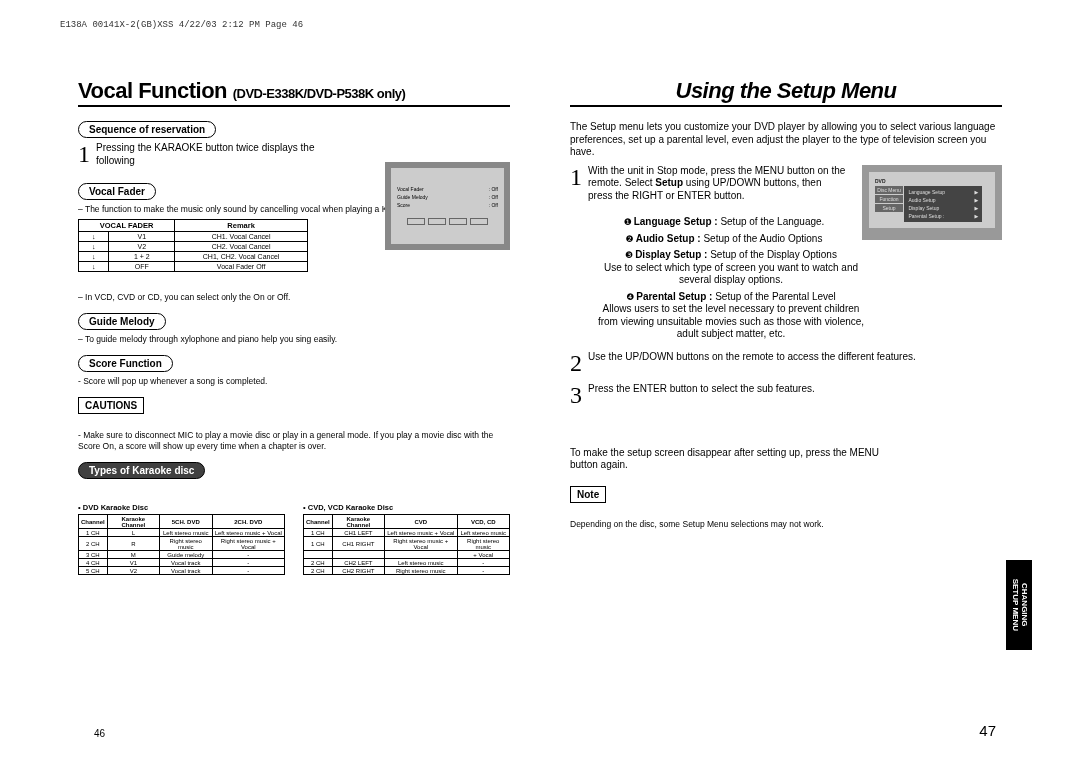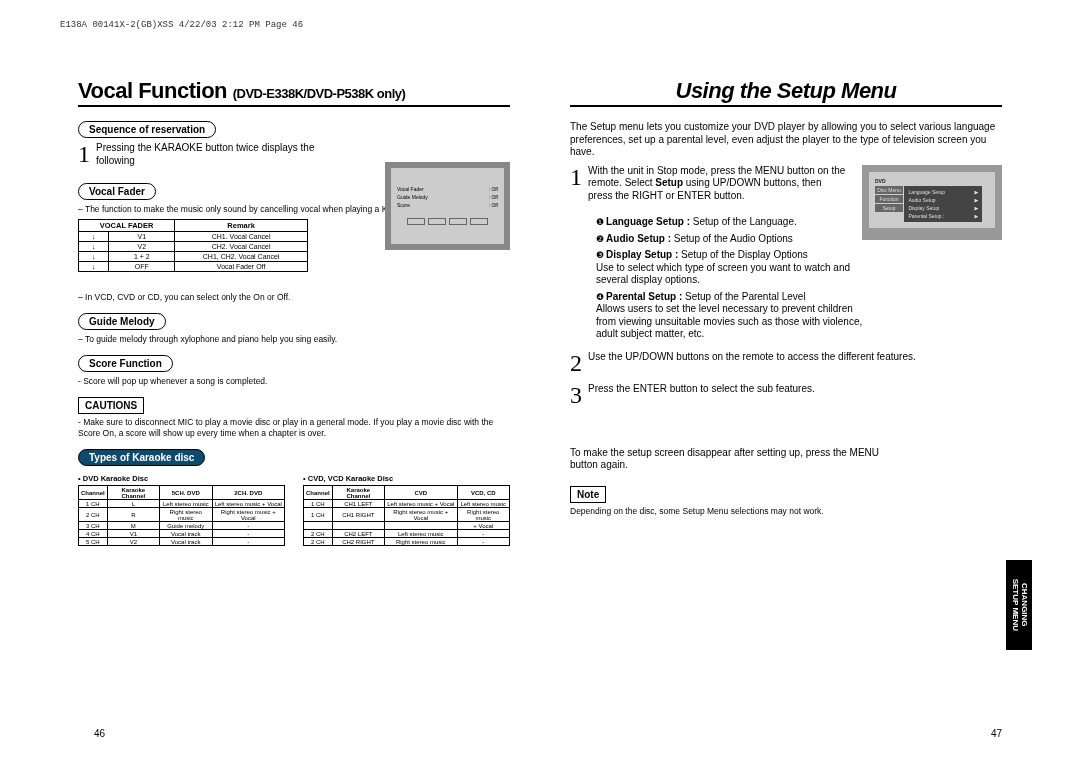"❶ Language Setup : Setup" .bulleted-list li { text-align: none -> center }
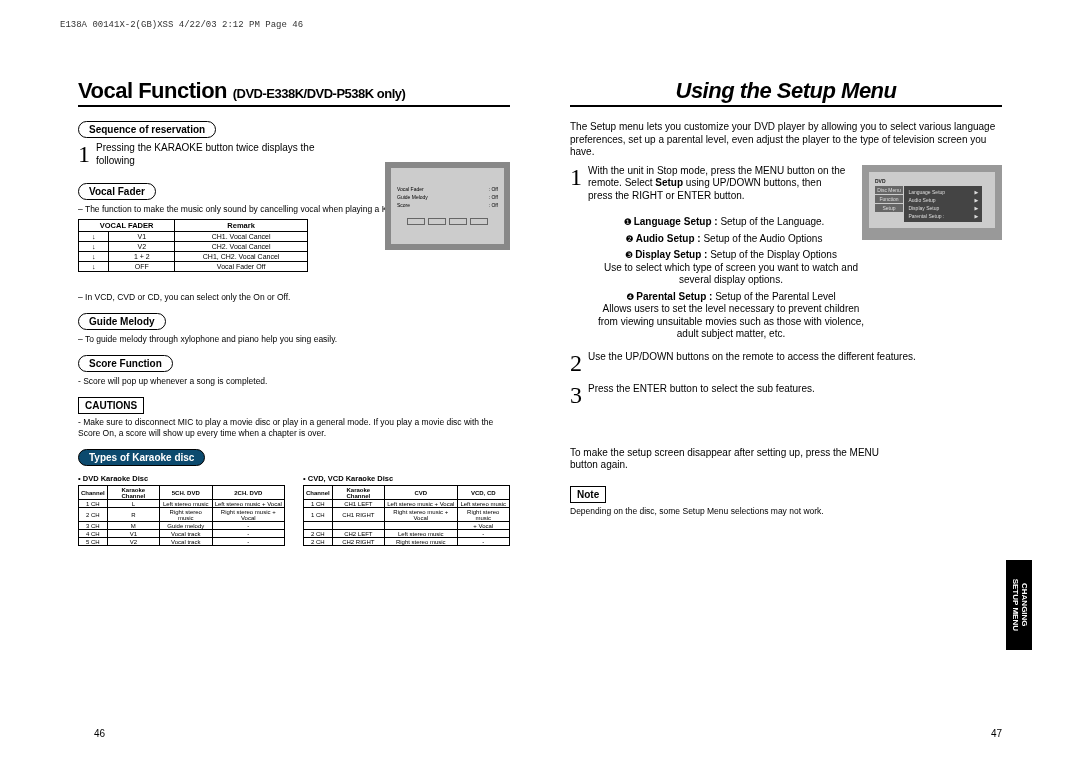"CAUTIONS" .plain-box { margin-bottom: 3px -> 16px }
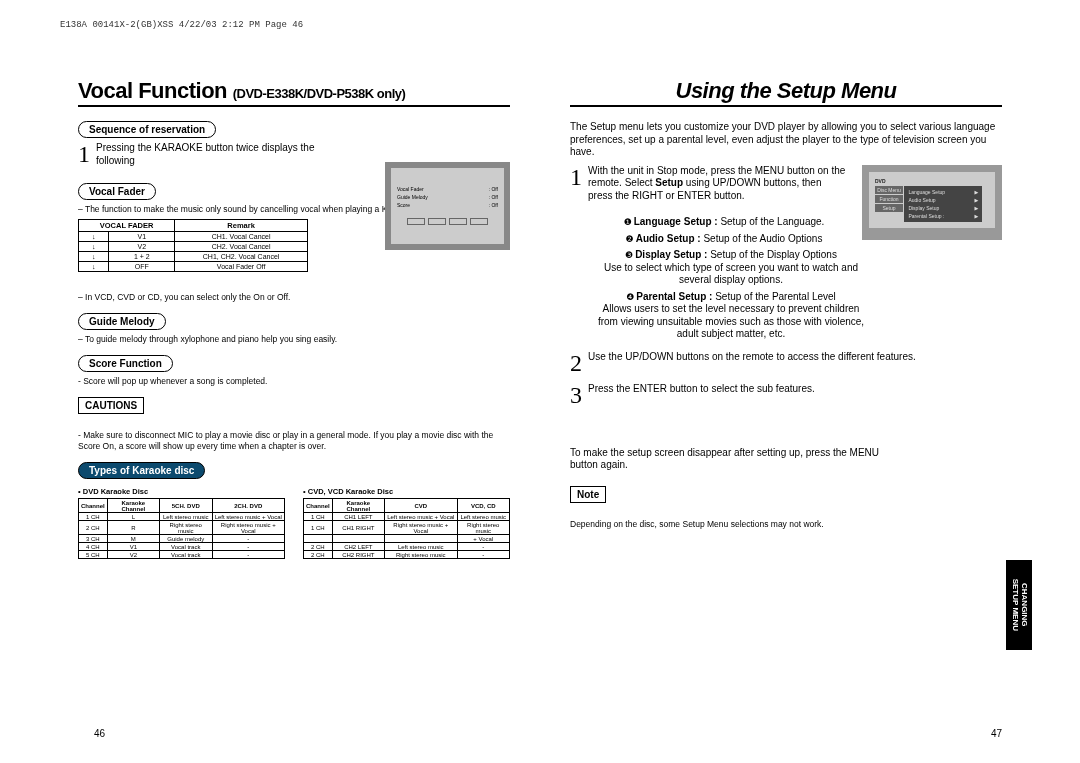"Types of Karaoke disc" div.section-label { background: #0c4a6e -> #404040 }
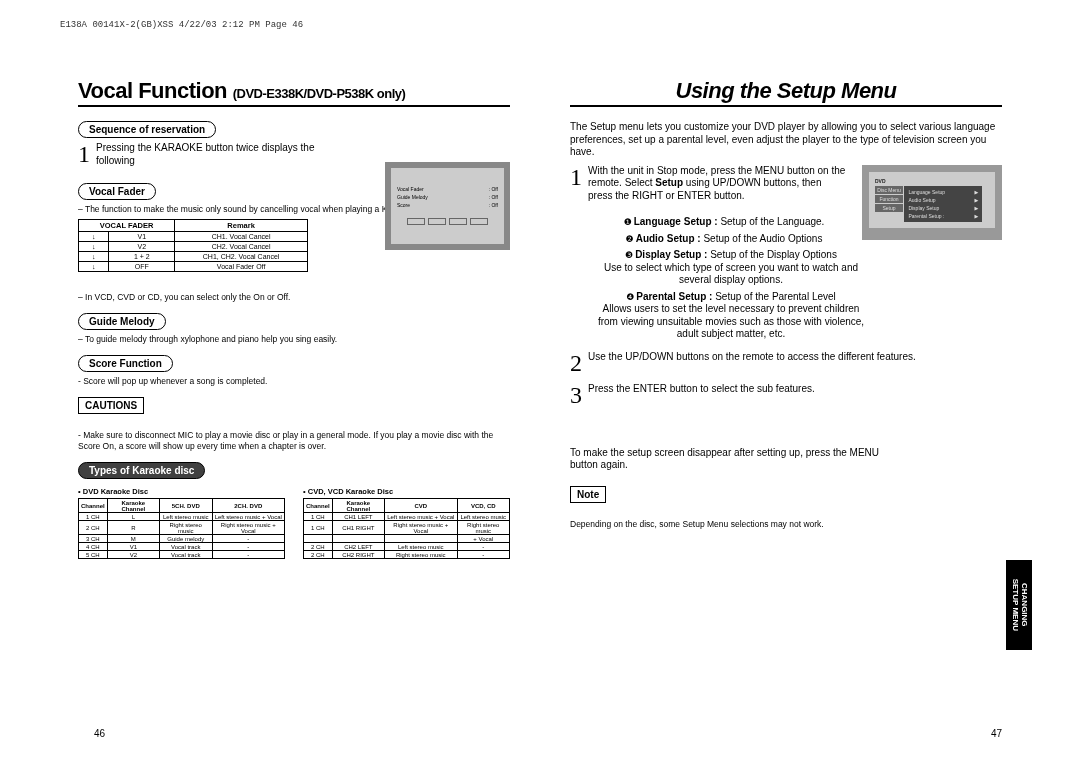"• DVD Karaoke Disc" .karaoke-tables { margin-top: 4px -> 20px }
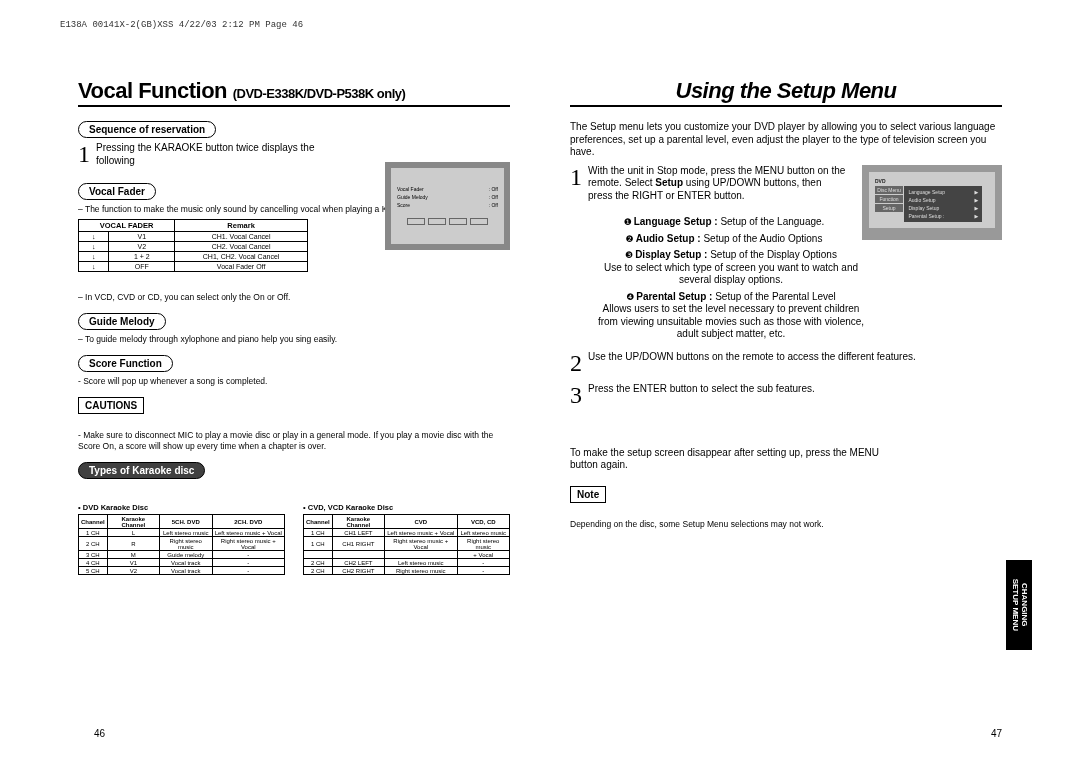"47" .page-num-r { font-size: 10px -> 15px; right: 78px -> 84px }
